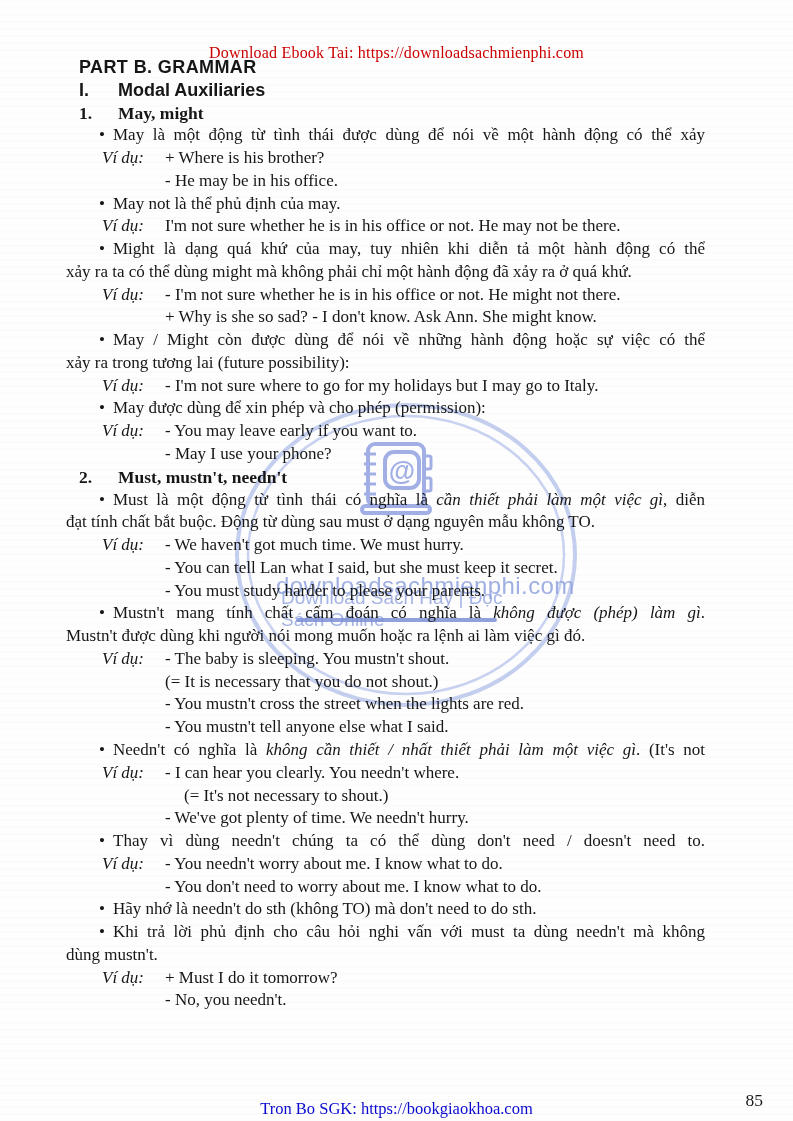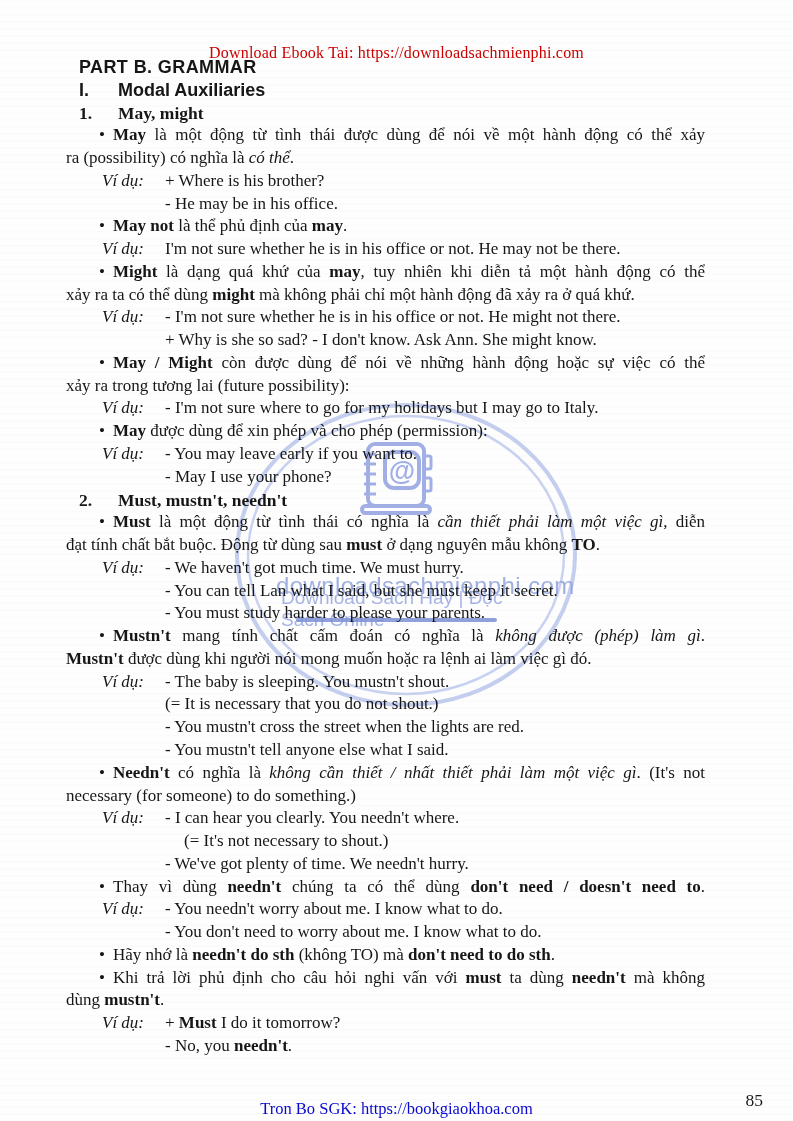"May" .s-b { font-weight: bold -> normal }
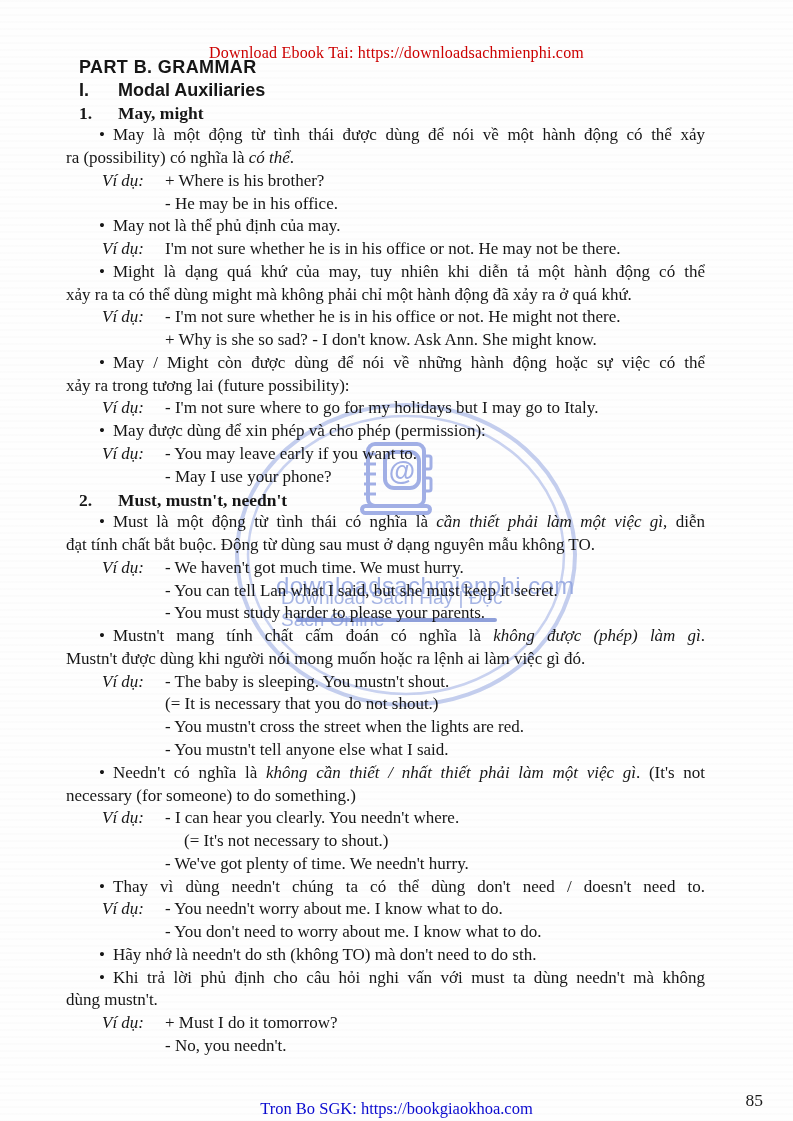"ra (possibility) có nghĩa là" div.line { html: <div><span>ra (possibility) có nghĩa là </span><span>có thể</span><span>.</span></div> -> none }
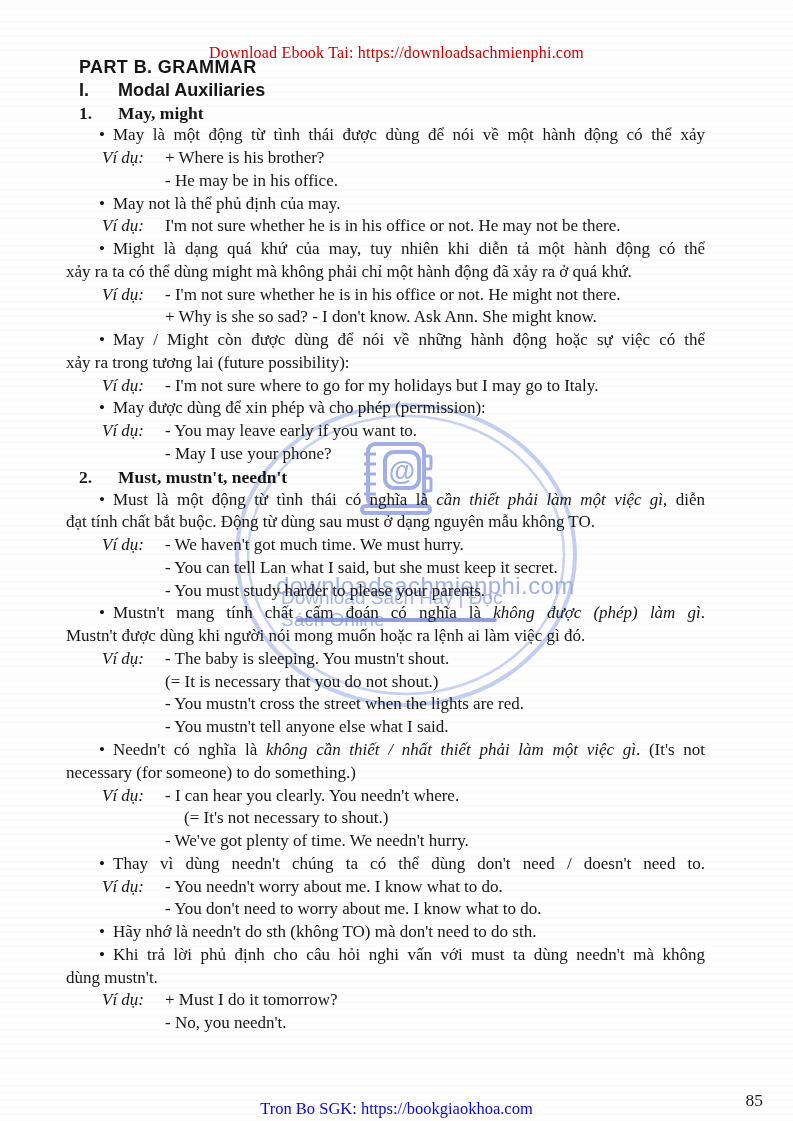"necessary (for someone) to do" div.line { html: <div><span>necessary (for someone) to do something.)</span></div> -> none }
